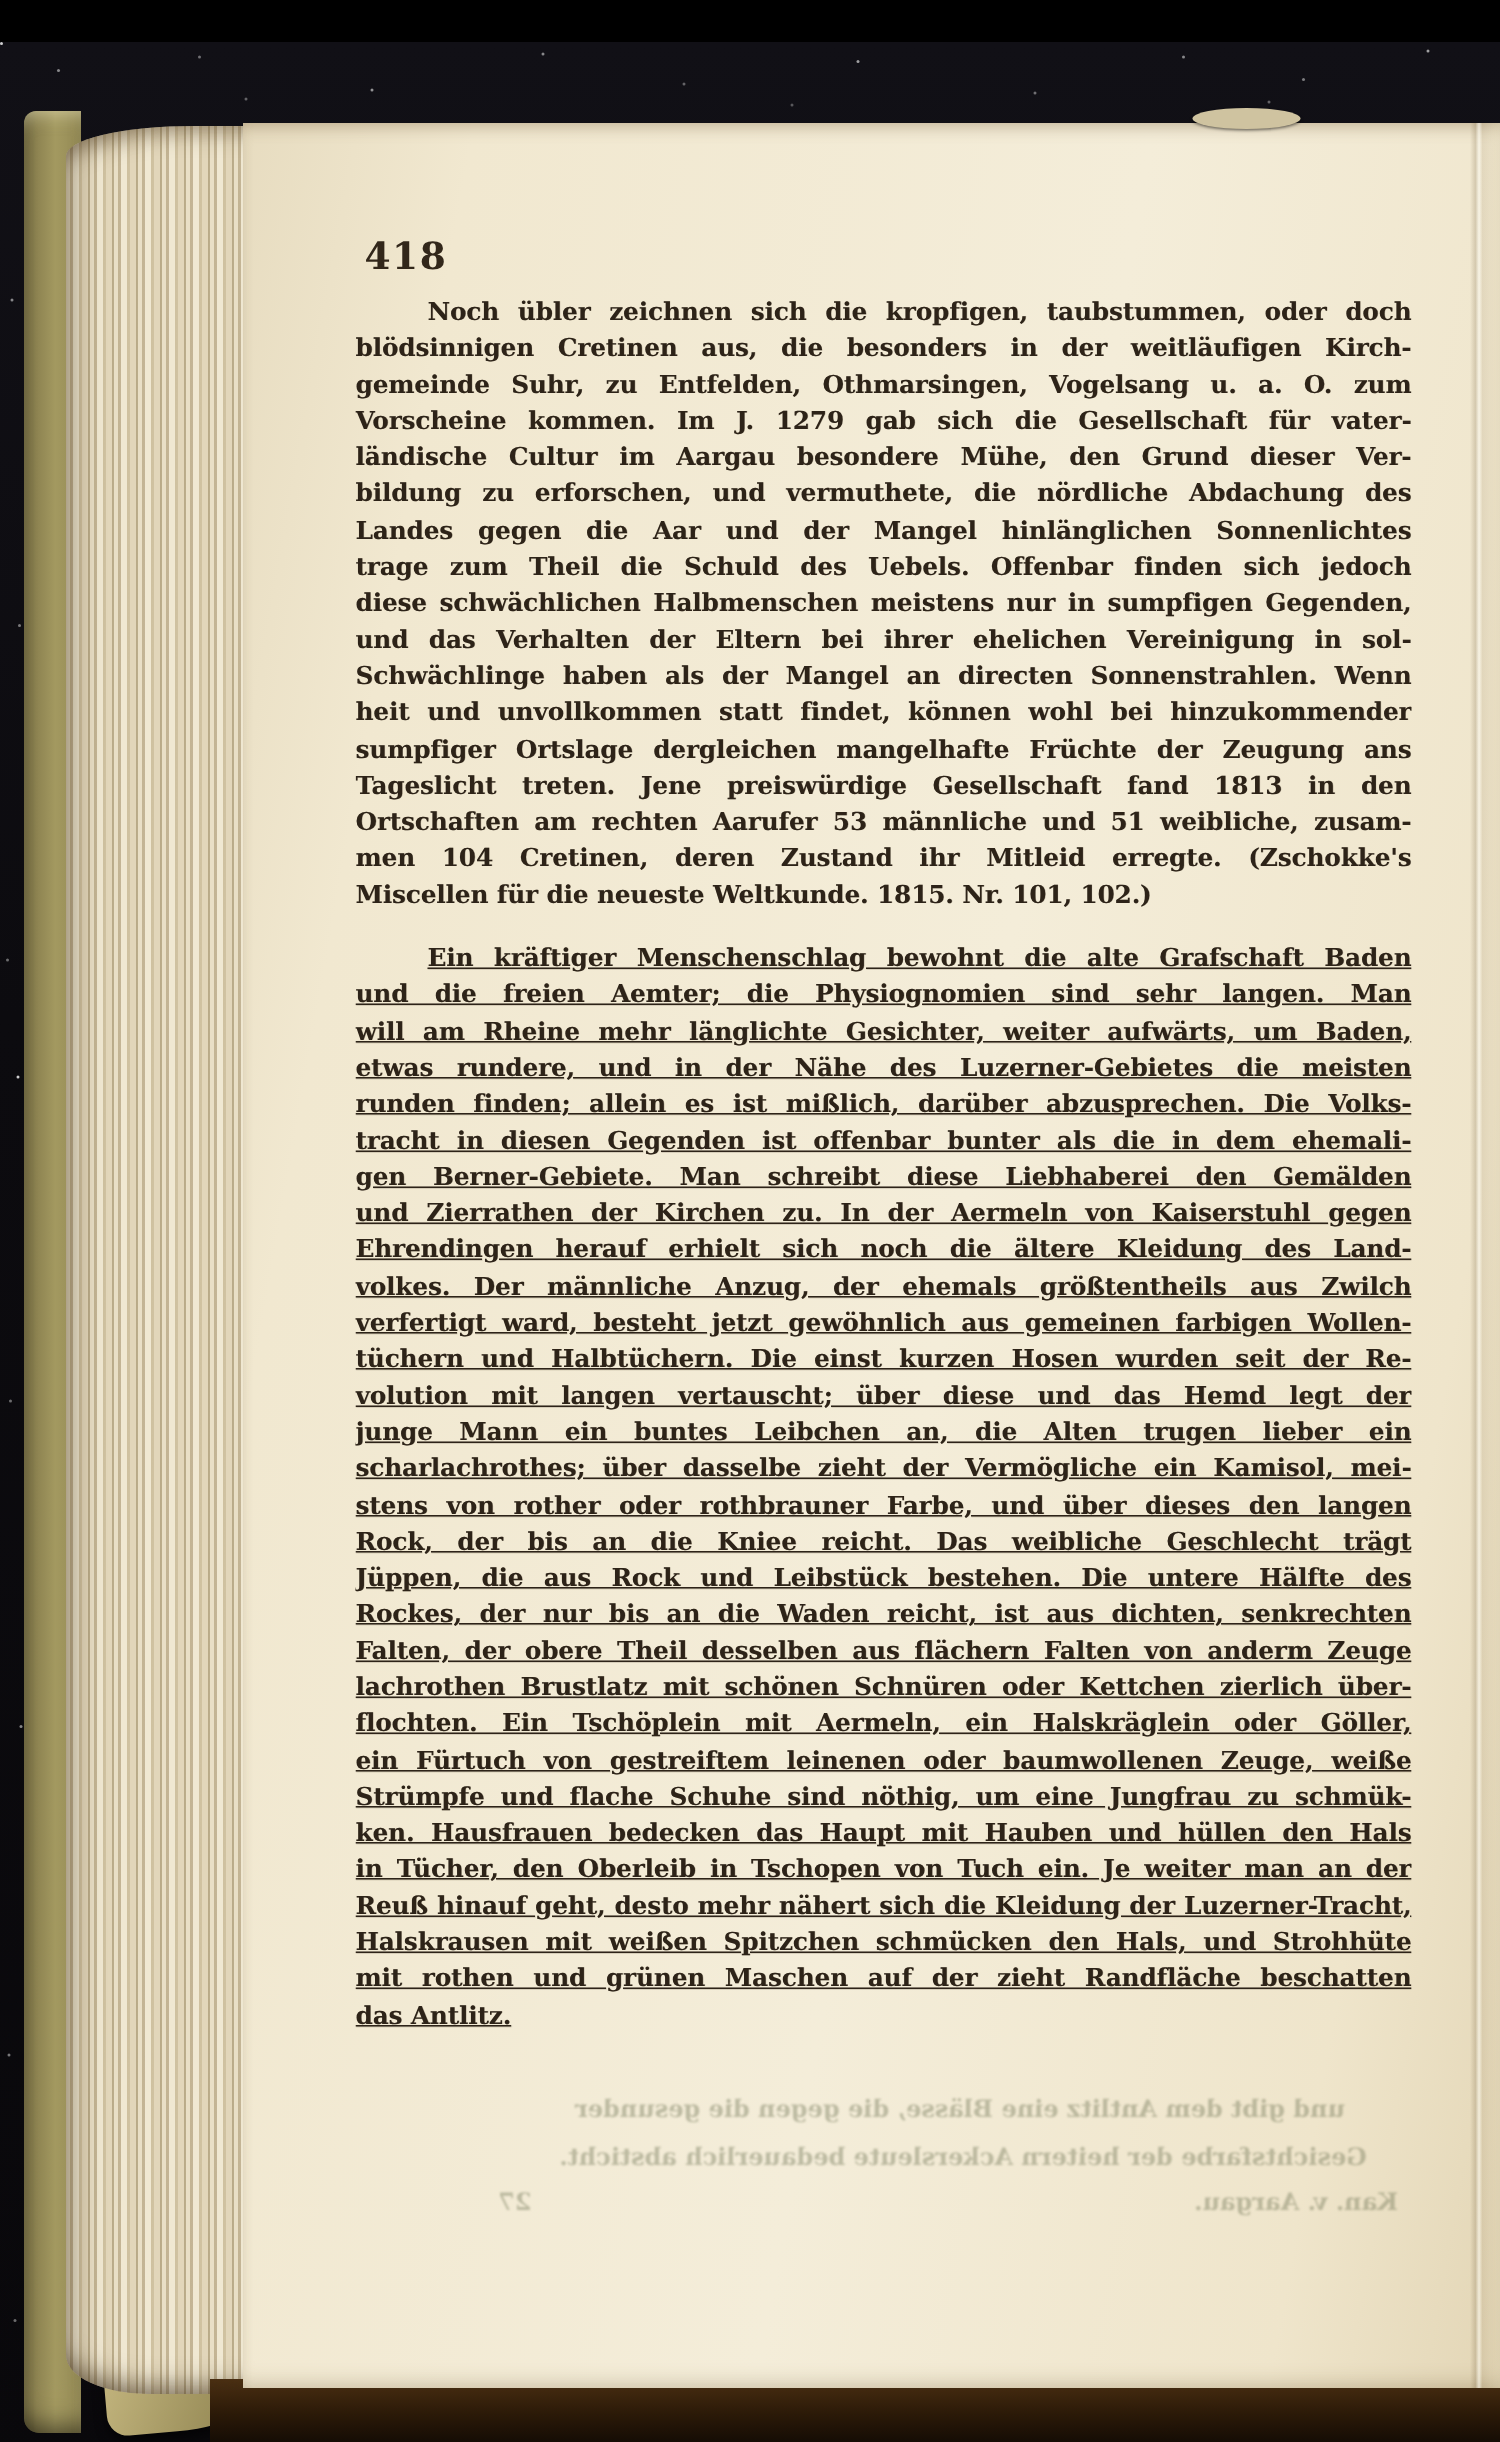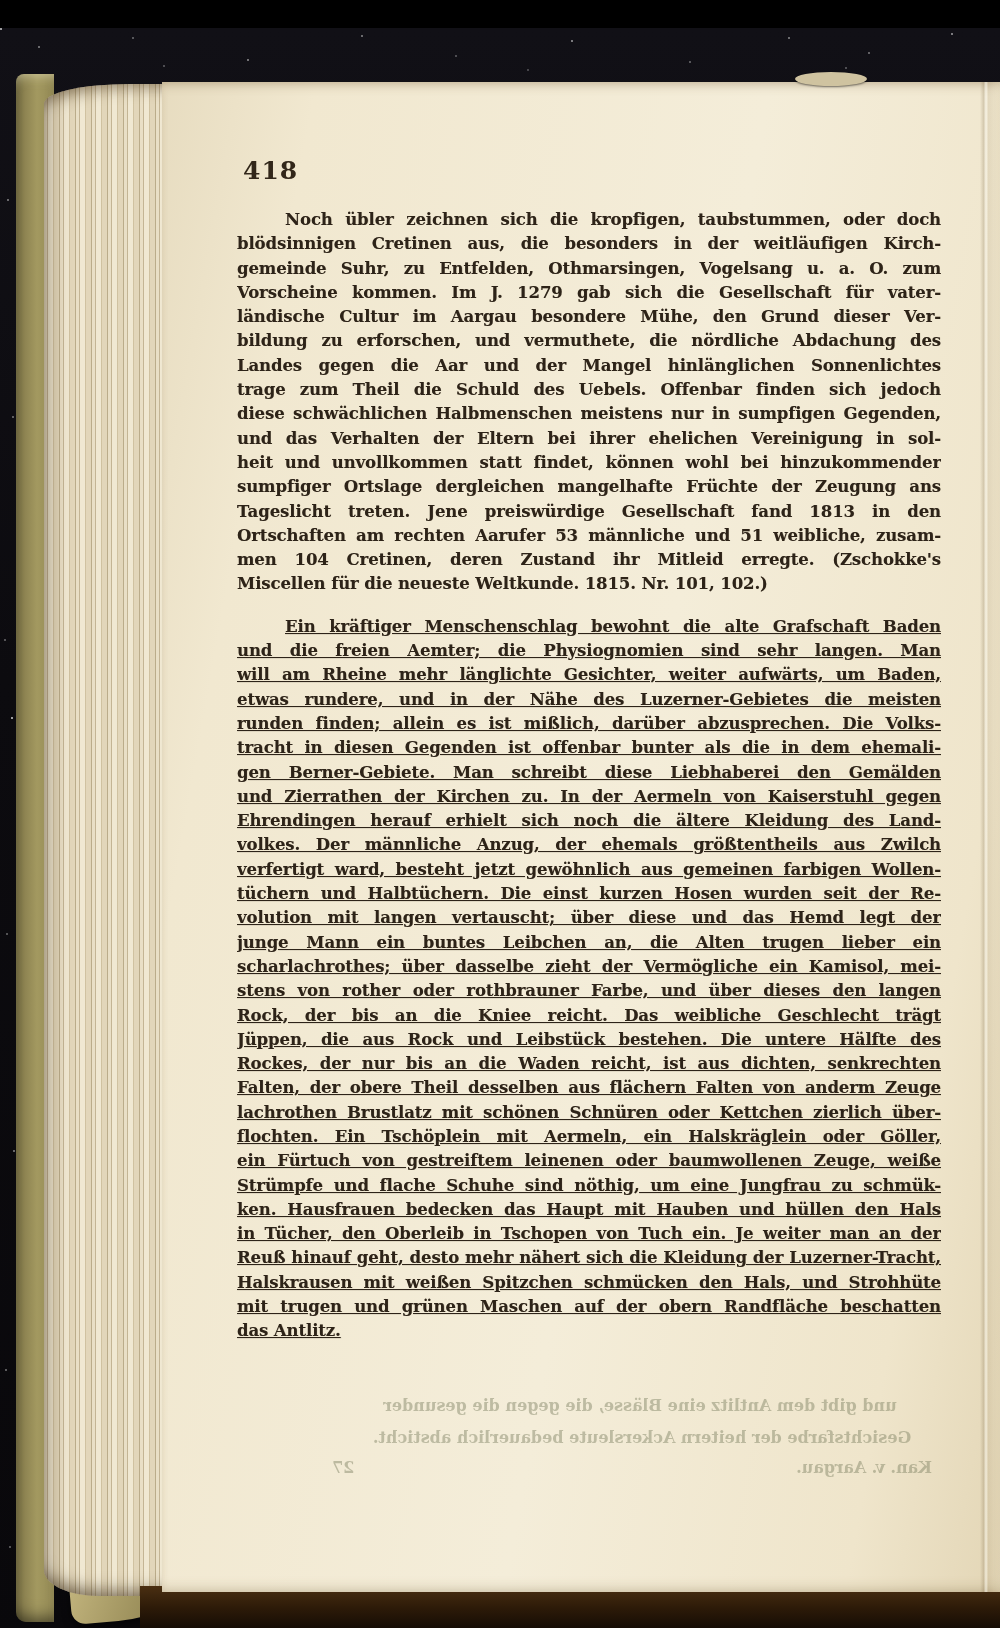"Noch übler zeichnen sich die" .textblock { top: 126px -> 114px }
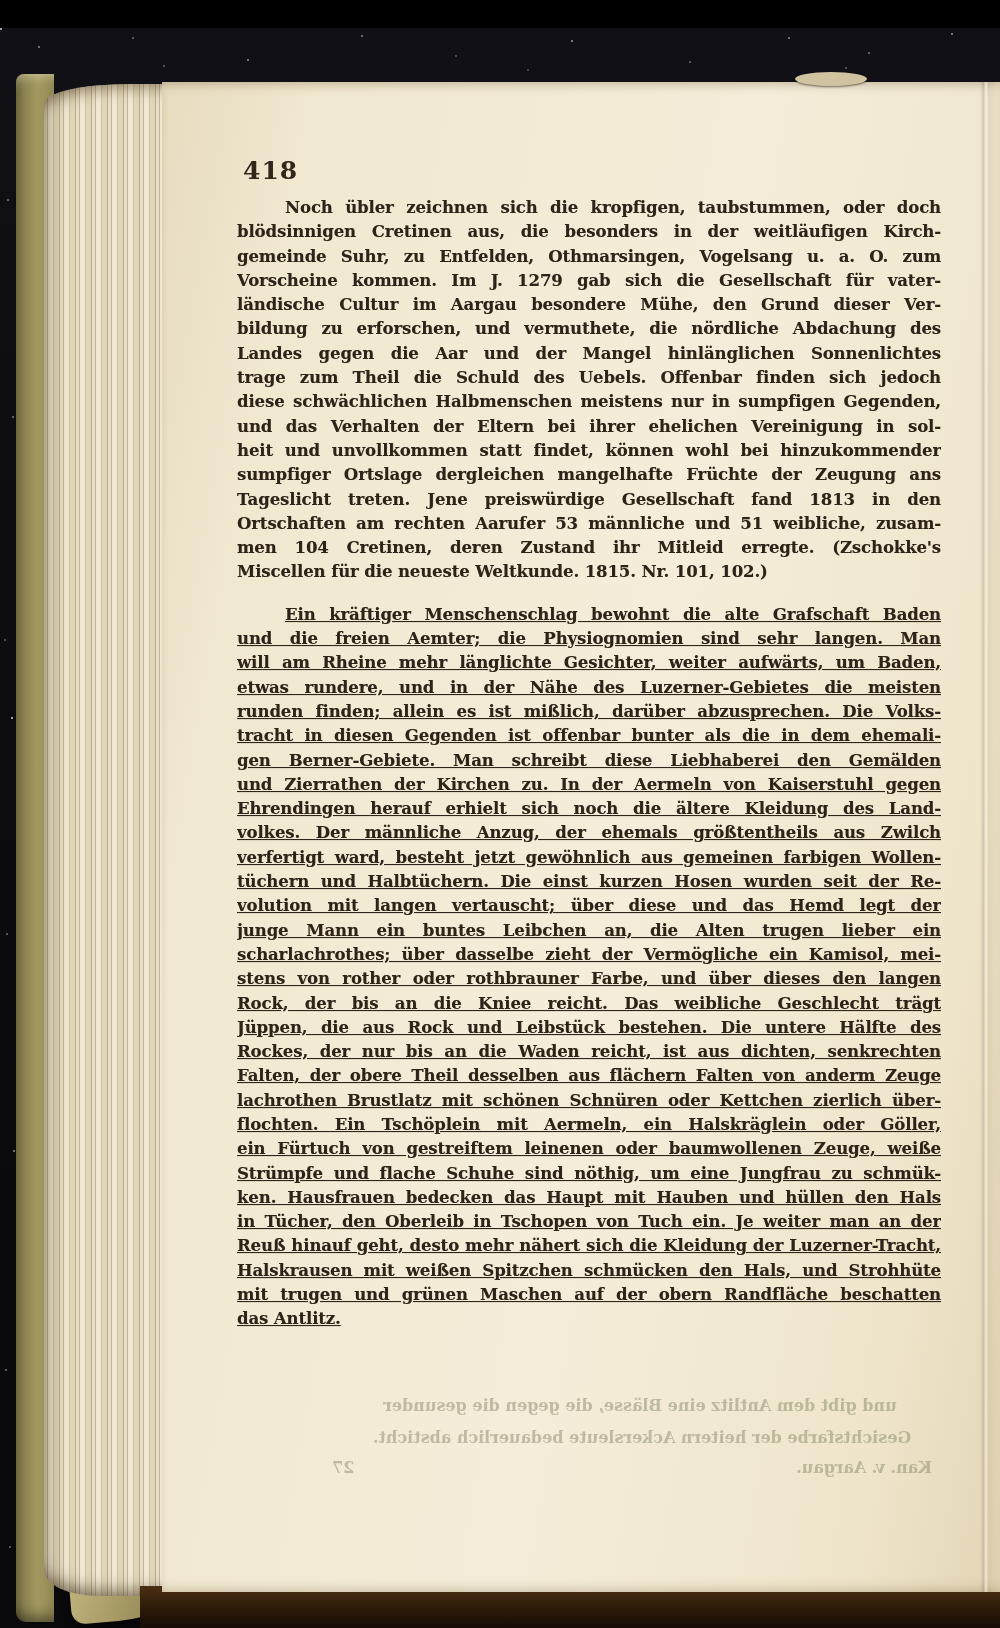"Schwächlinge haben als der Mangel" div.tline { html: none -> <div>Schwächlinge haben als der Mangel an directen Sonnenstrahlen. Wenn</div> }
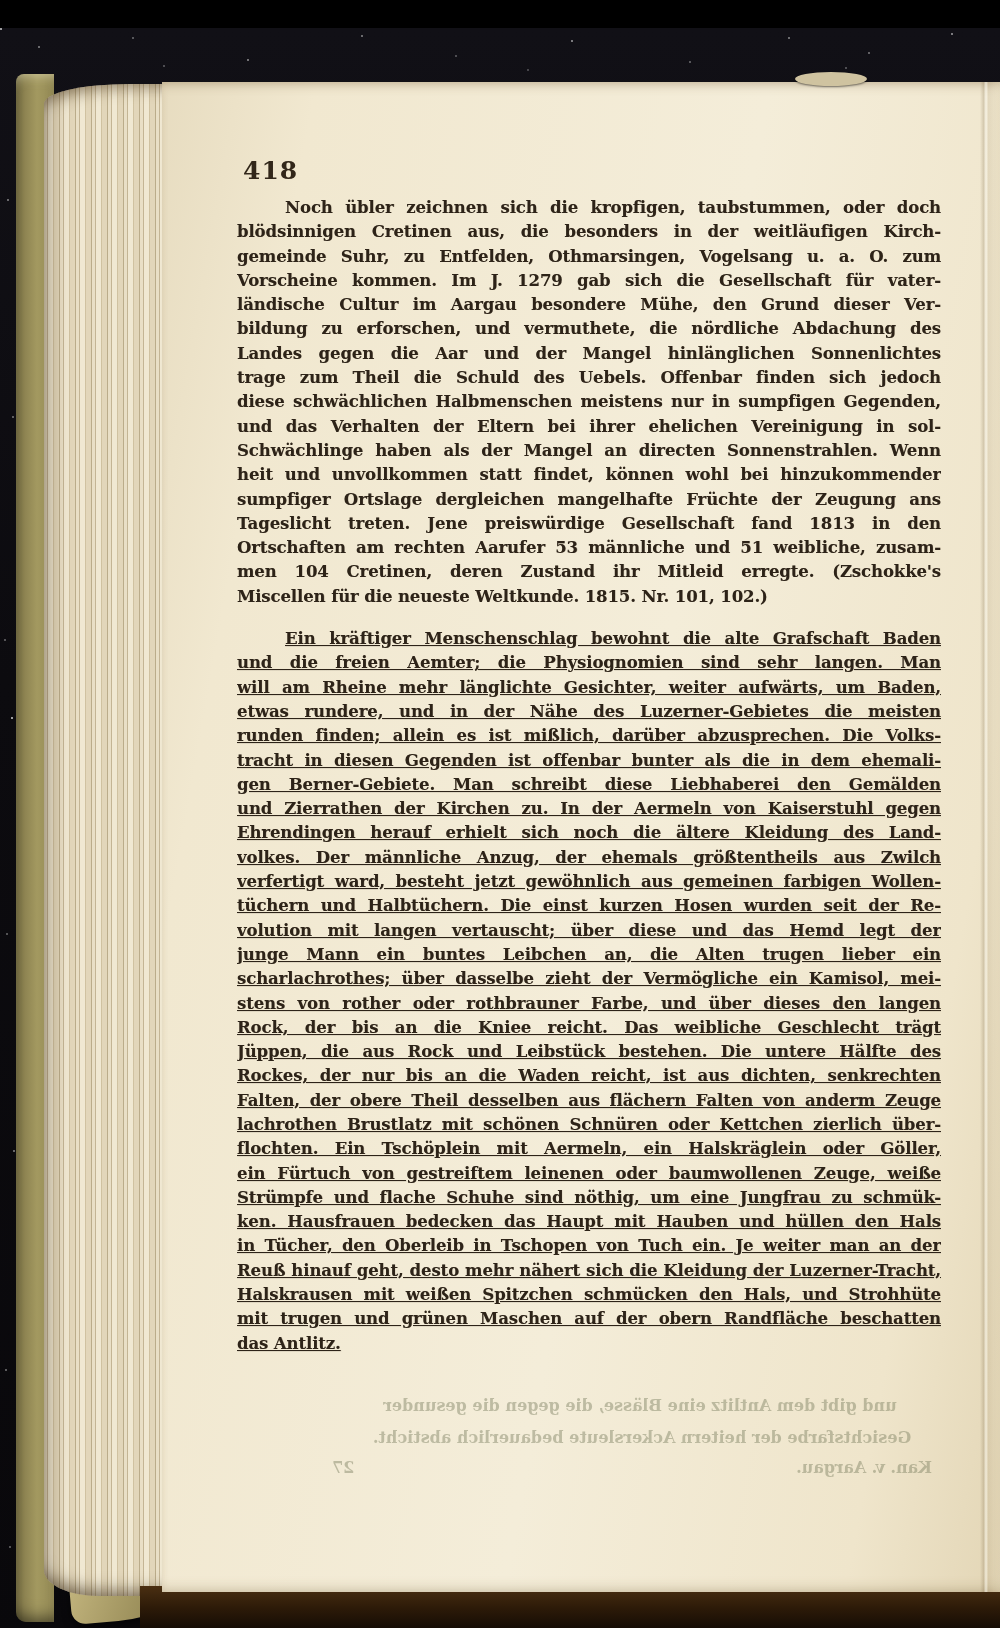"mit trugen und grünen Maschen" div.tline { text: trugen und grünen Maschen auf der obern -> rothen und grünen Maschen auf der zieht }
